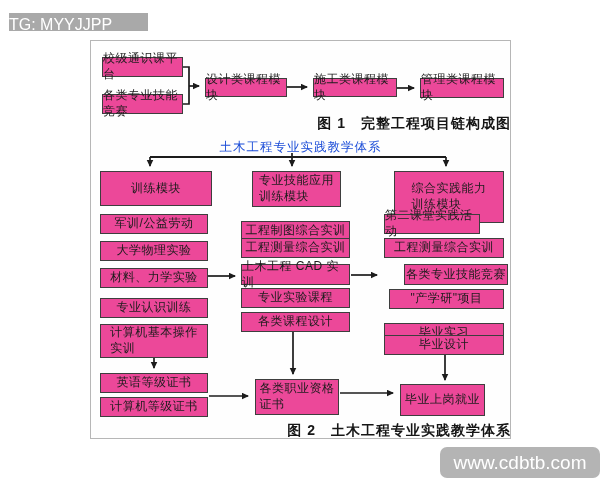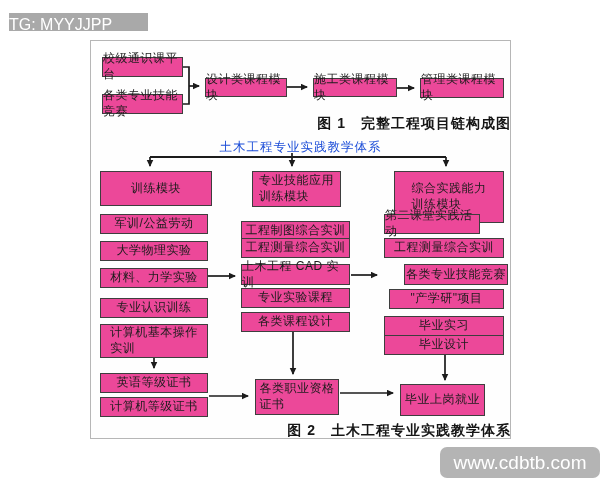"毕业实习" div.node { top: 316px -> 323px }
